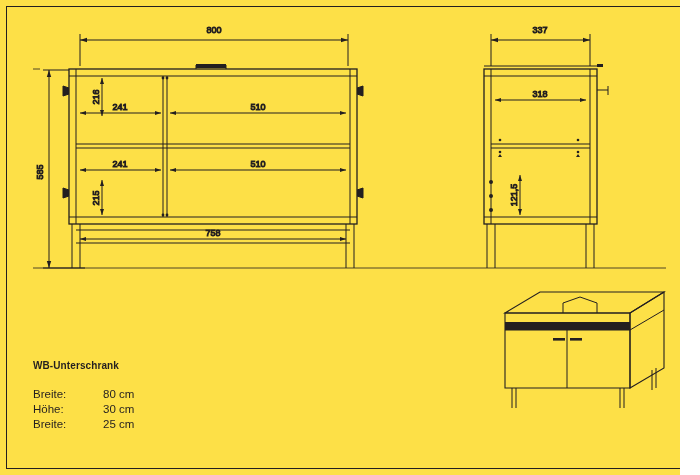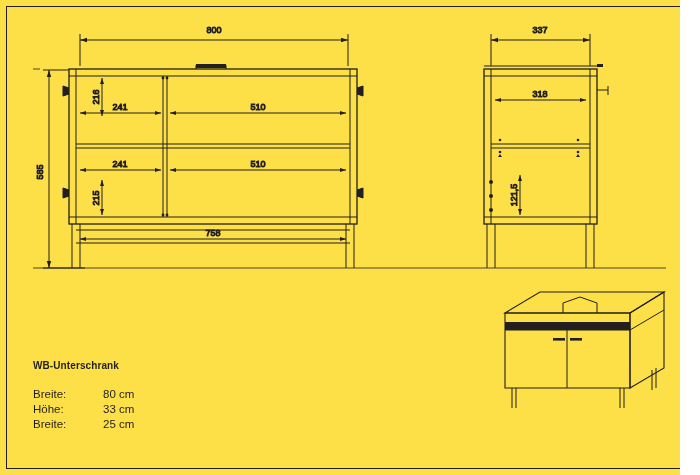"33 cm" span.spec-value { text: 33 -> 30 }
